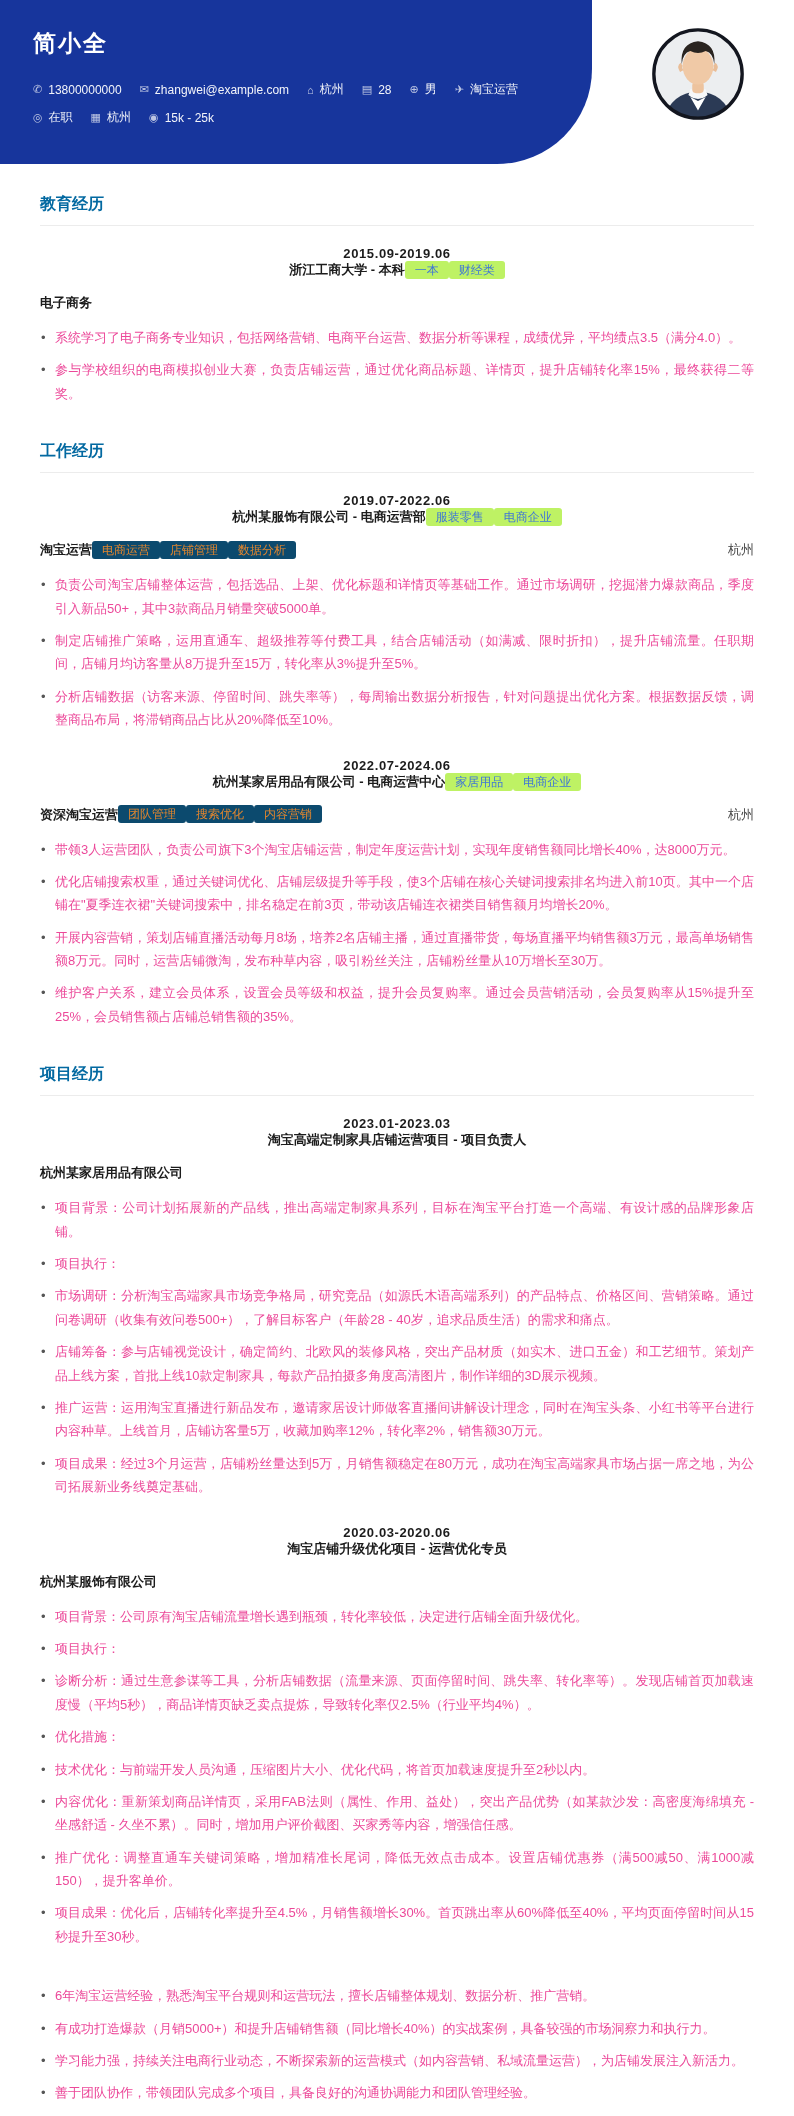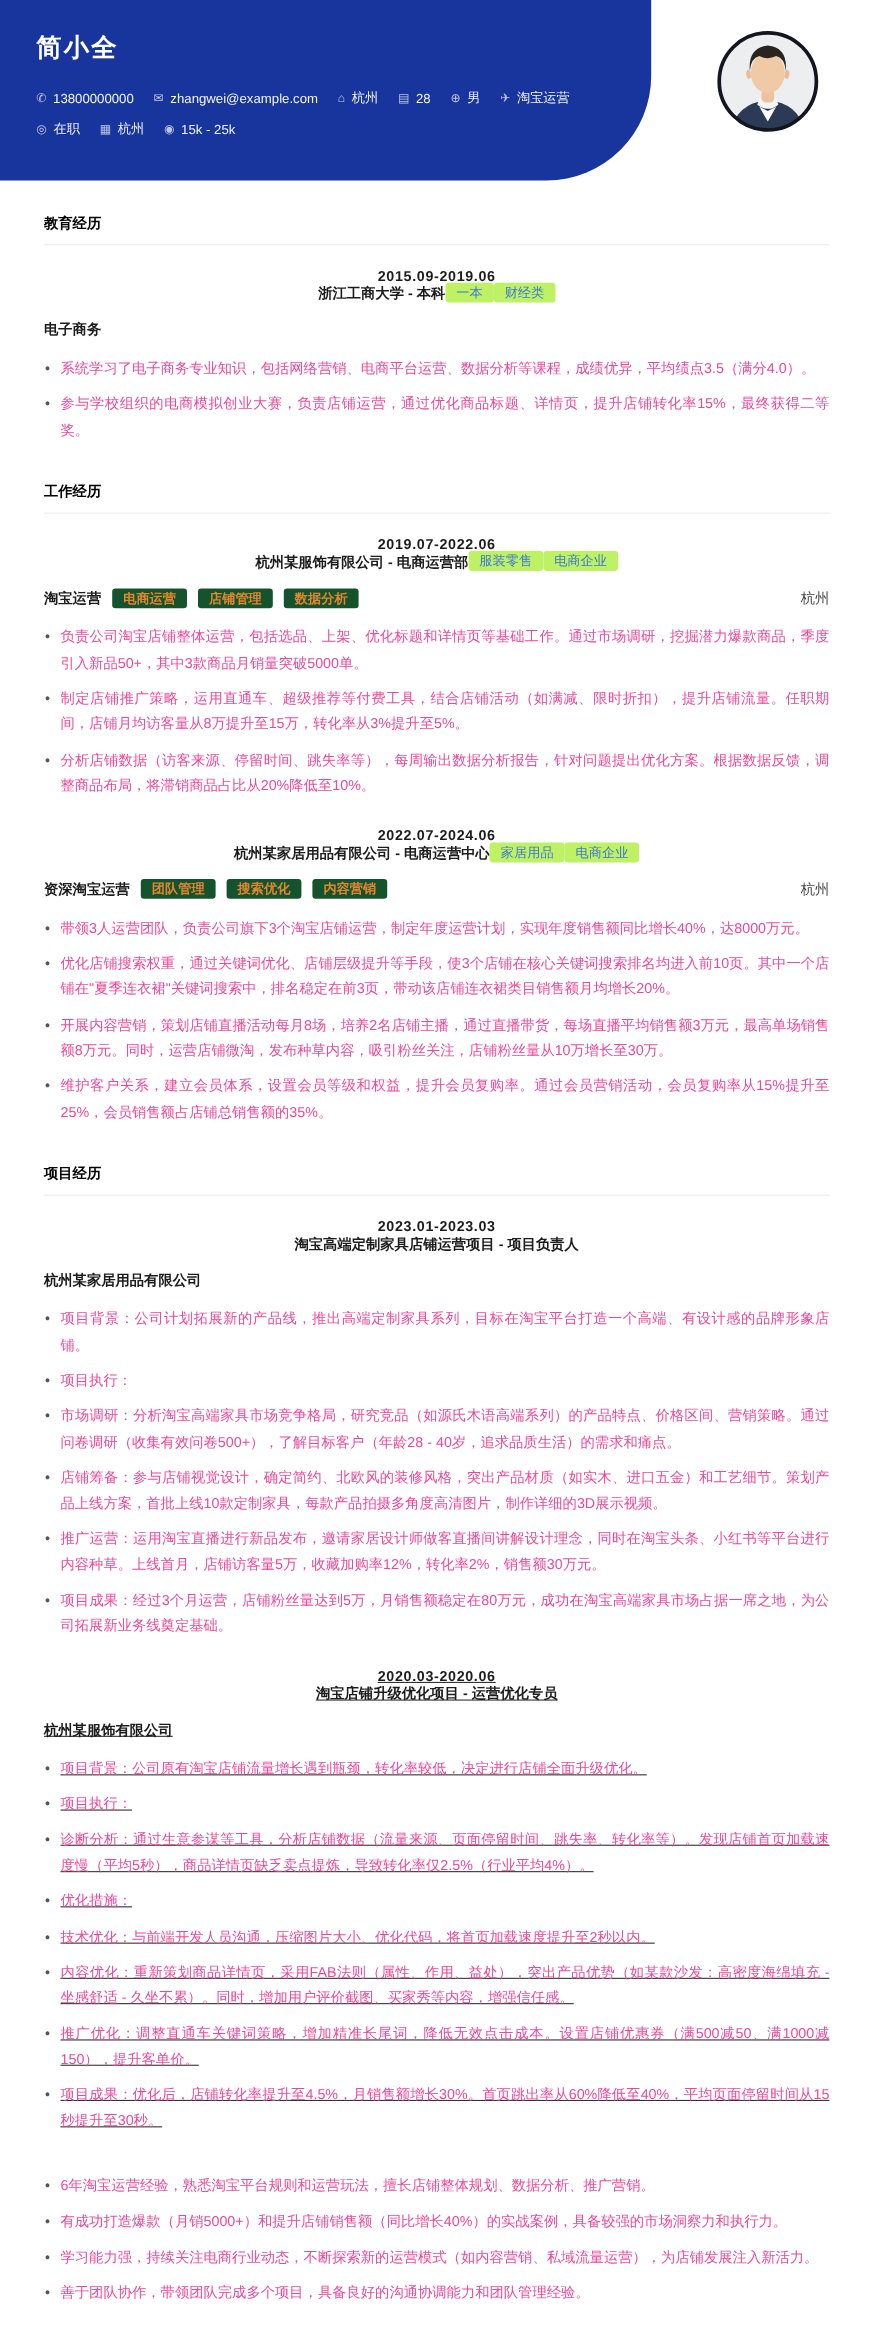"教育经历" .sec-title { color: #000000 -> #0369a1; font-size: 13px -> 16px }
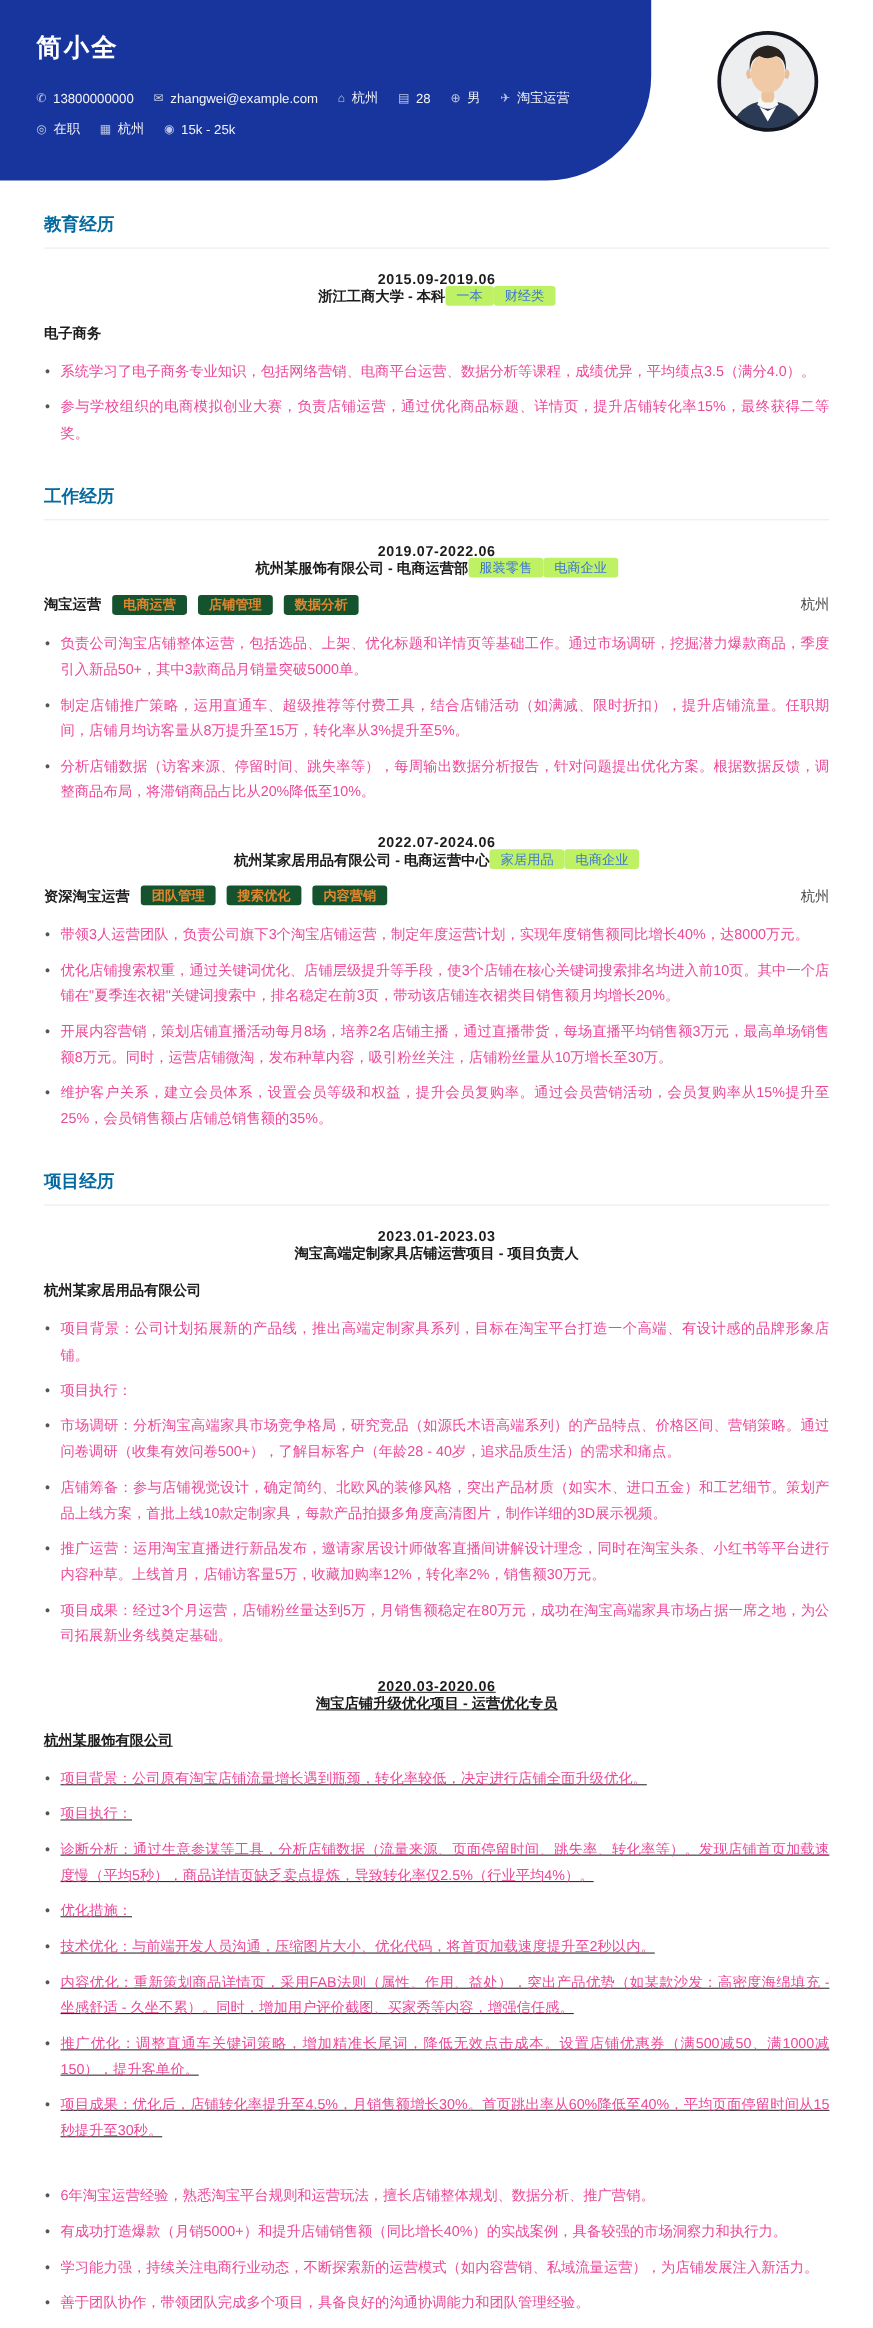"浙江工商大学 - 本科" .head-right { align-items: flex-start -> flex-end }
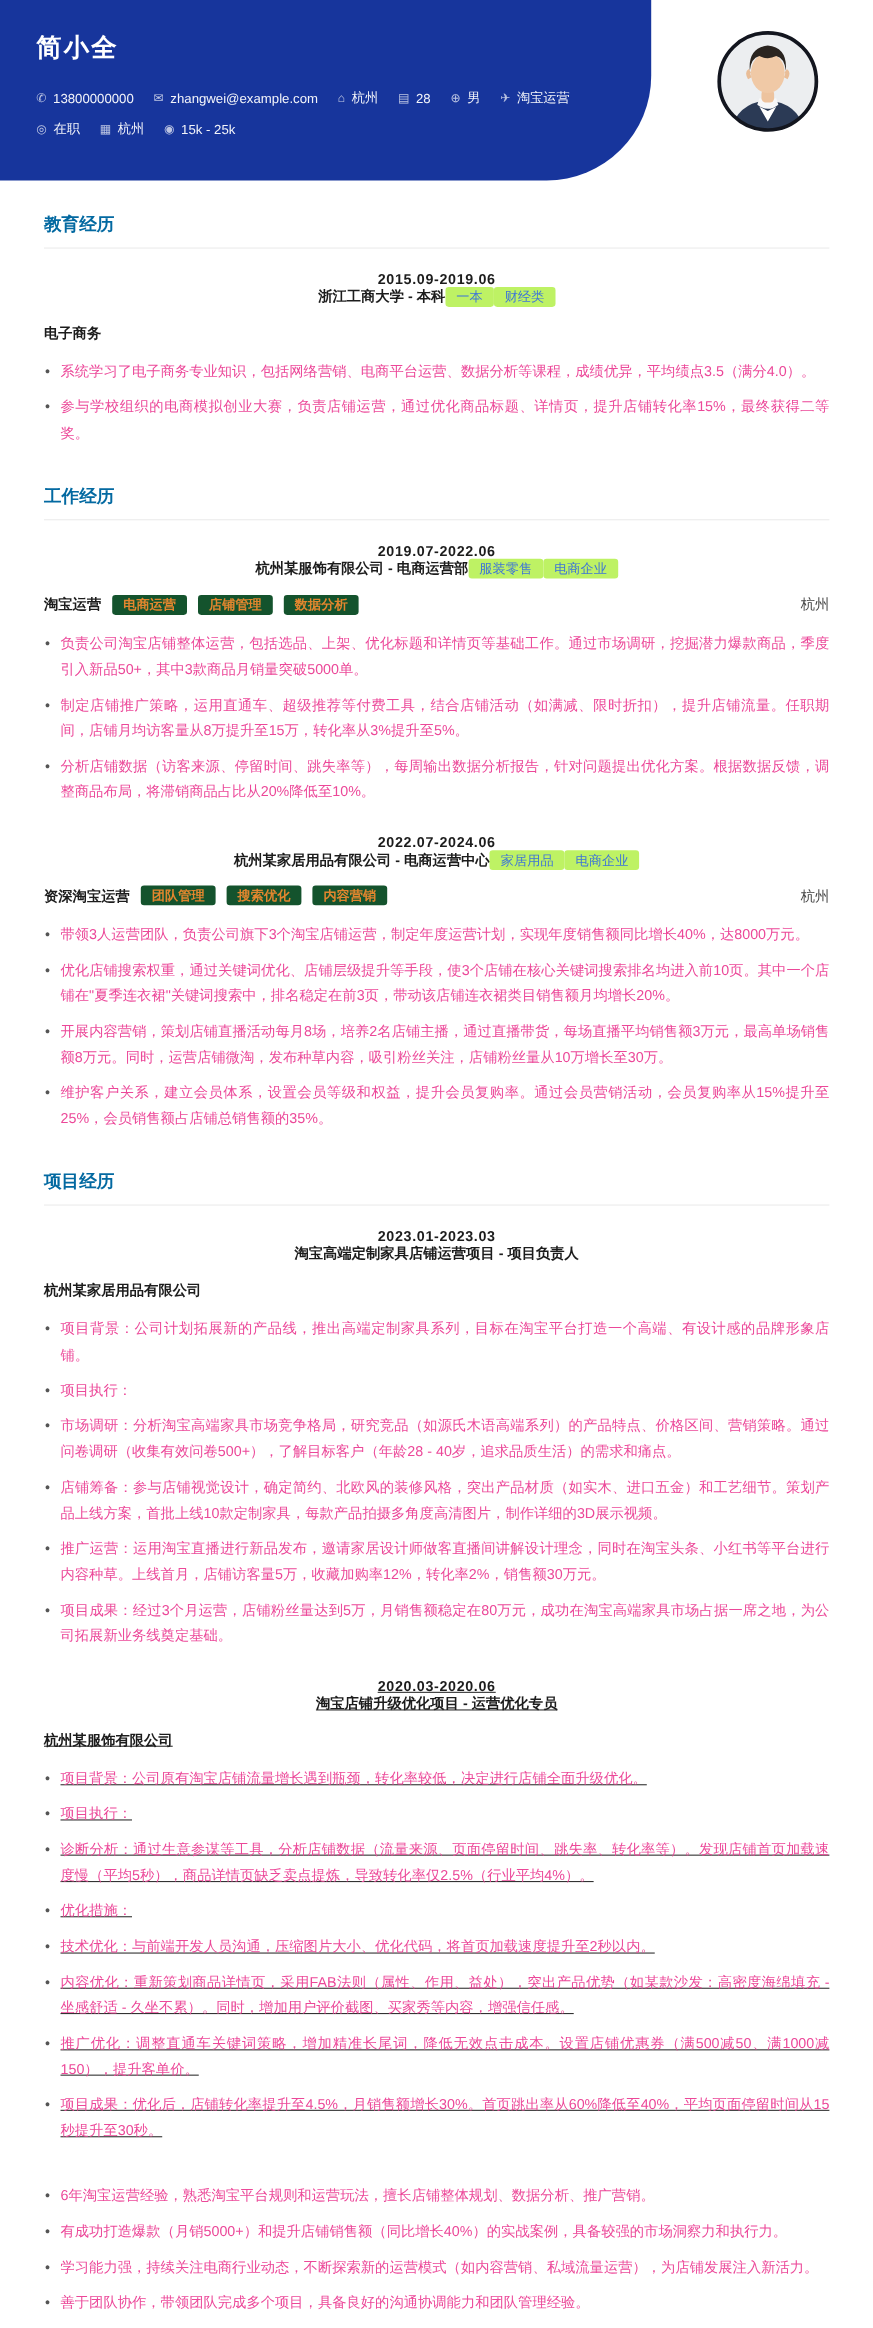"电商运营" .tag { background: #14532d -> #0c4a6e; font-weight: bold -> normal; margin-left: 10px -> none }
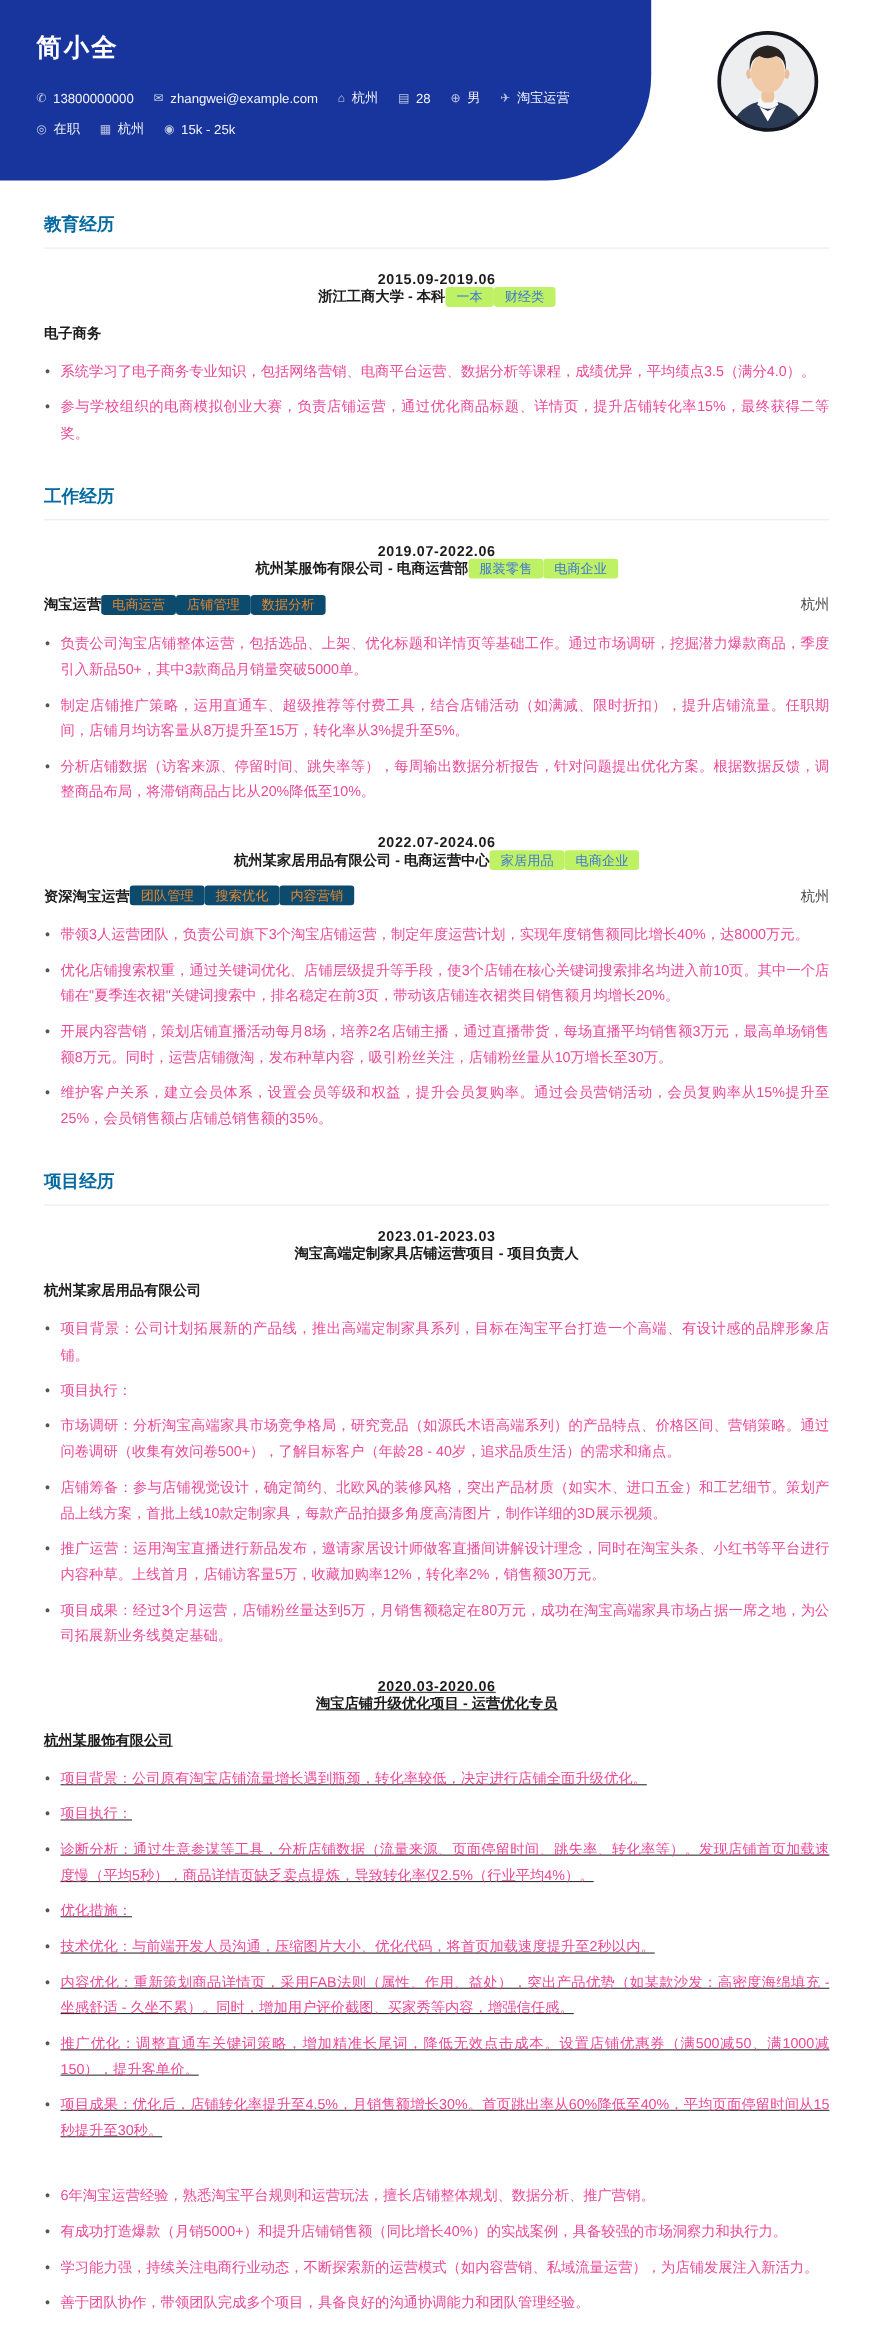"2020.03-2020.06" div.entry { text-decoration: underline -> none }
